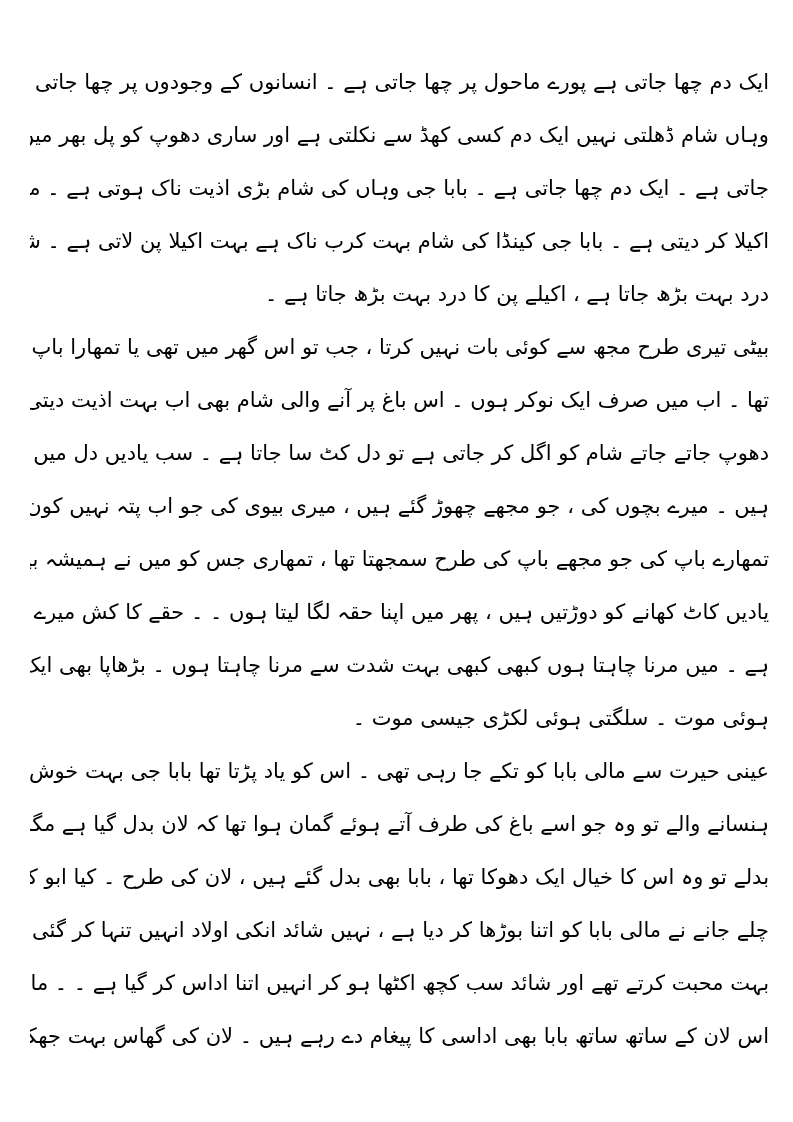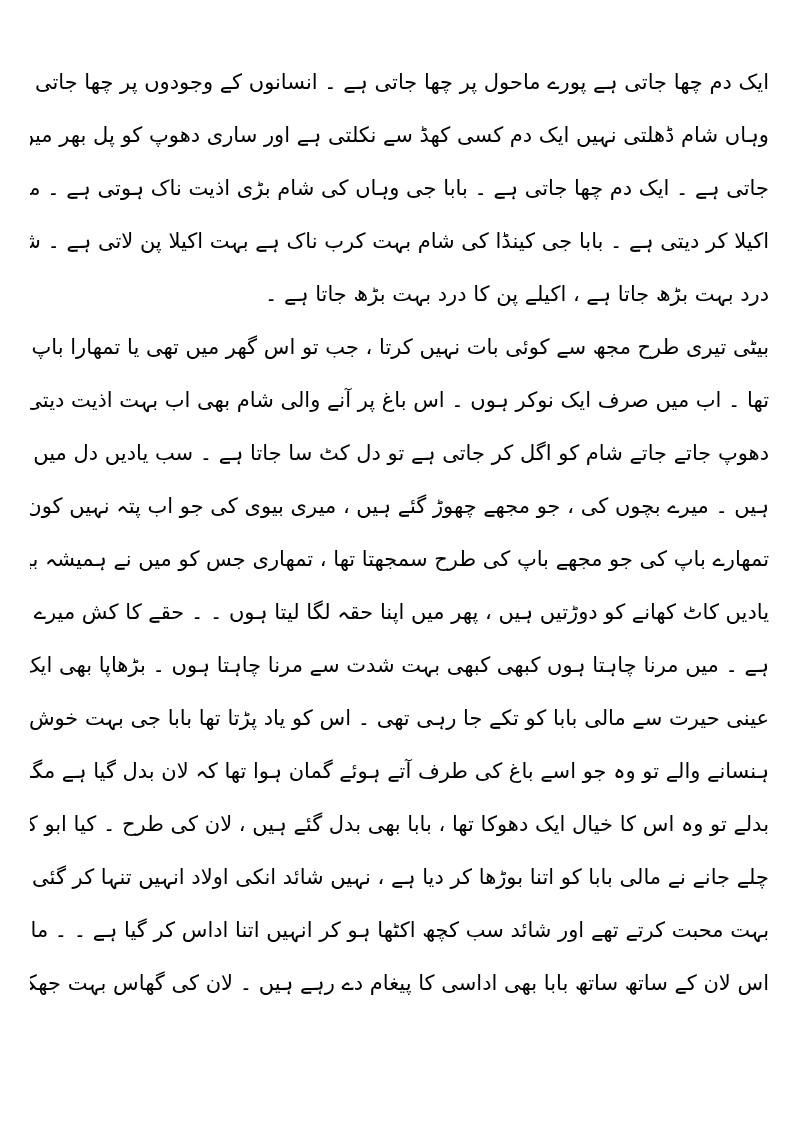"ہوئی موت ۔ سلگتی ہوئی" div.line { html: none -> <div>ہوئی موت ۔ سلگتی ہوئی لکڑی جیسی موت ۔</div> }
